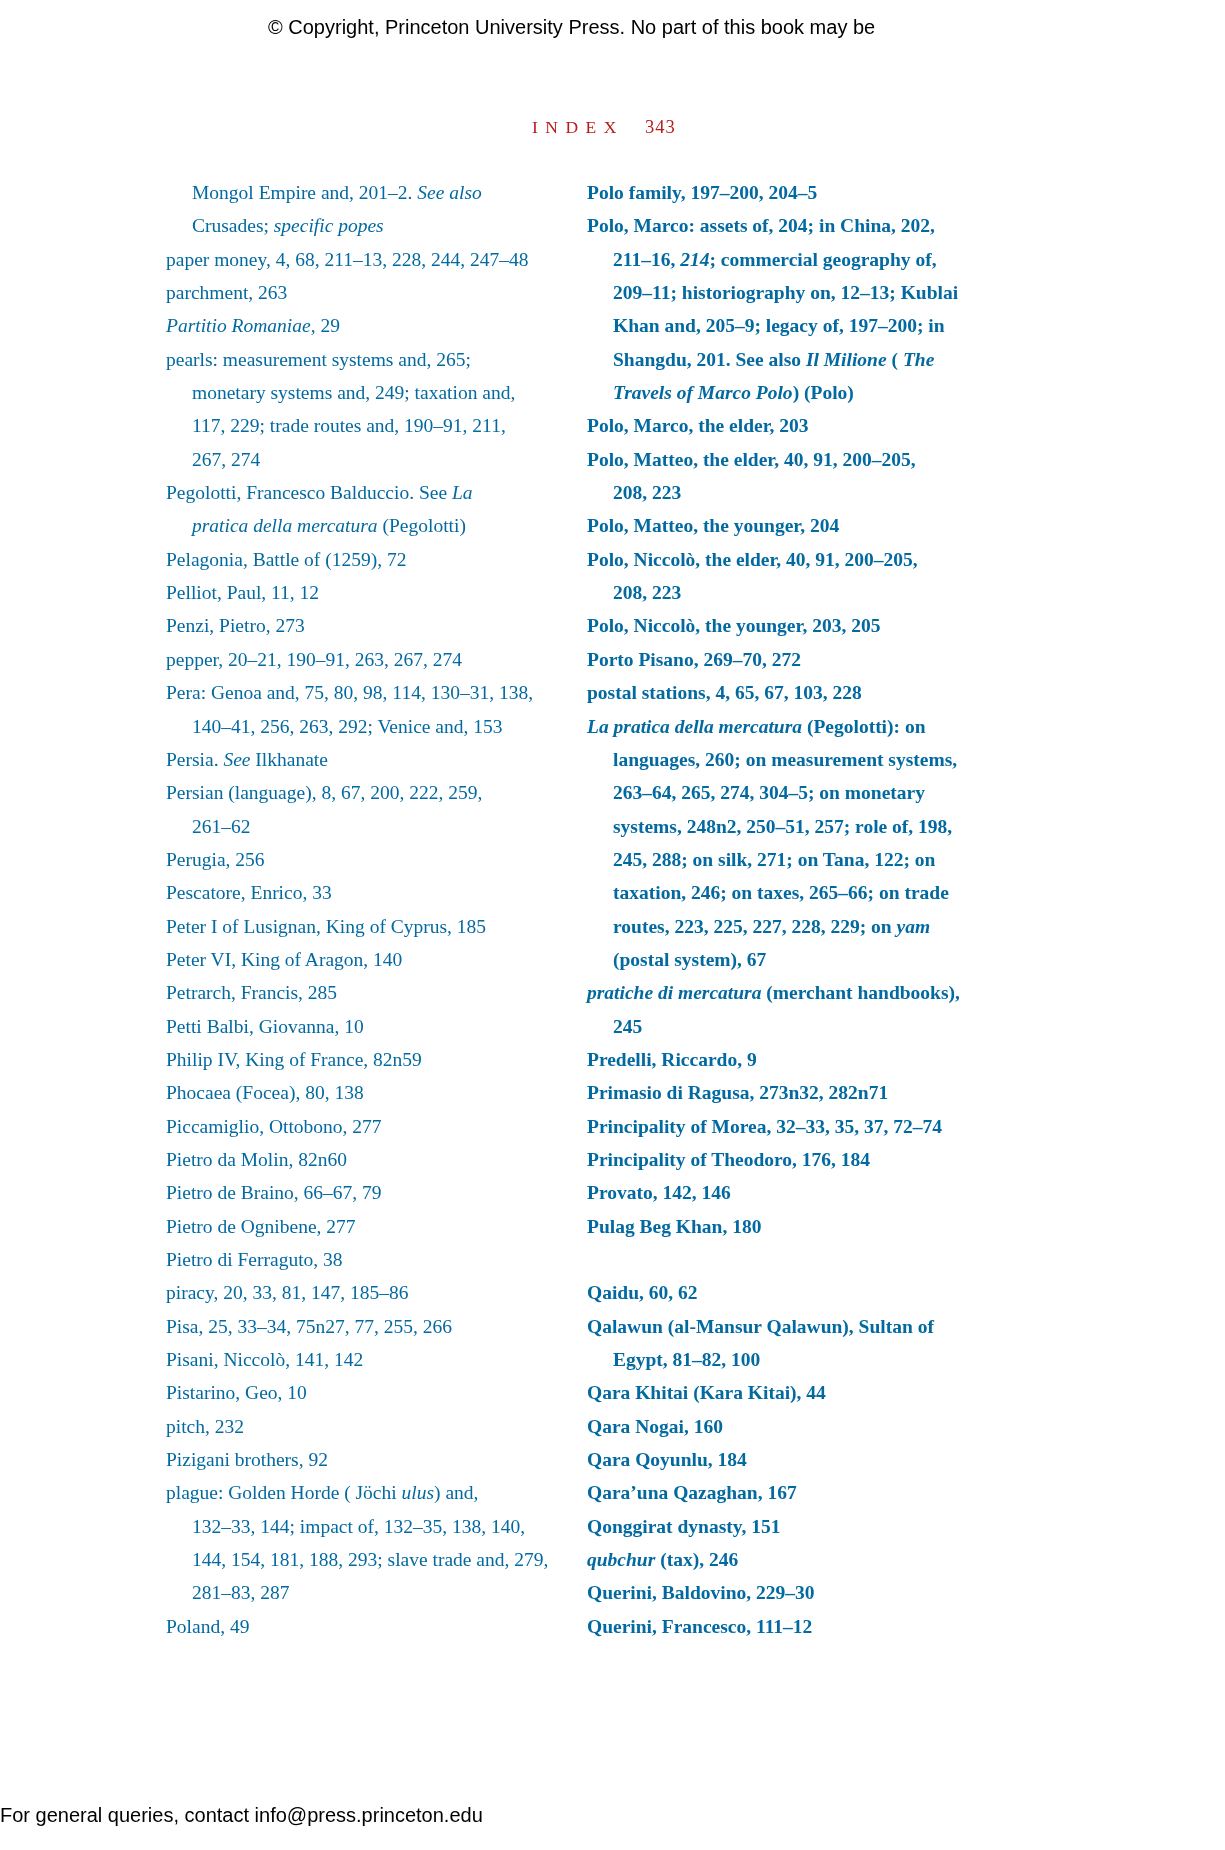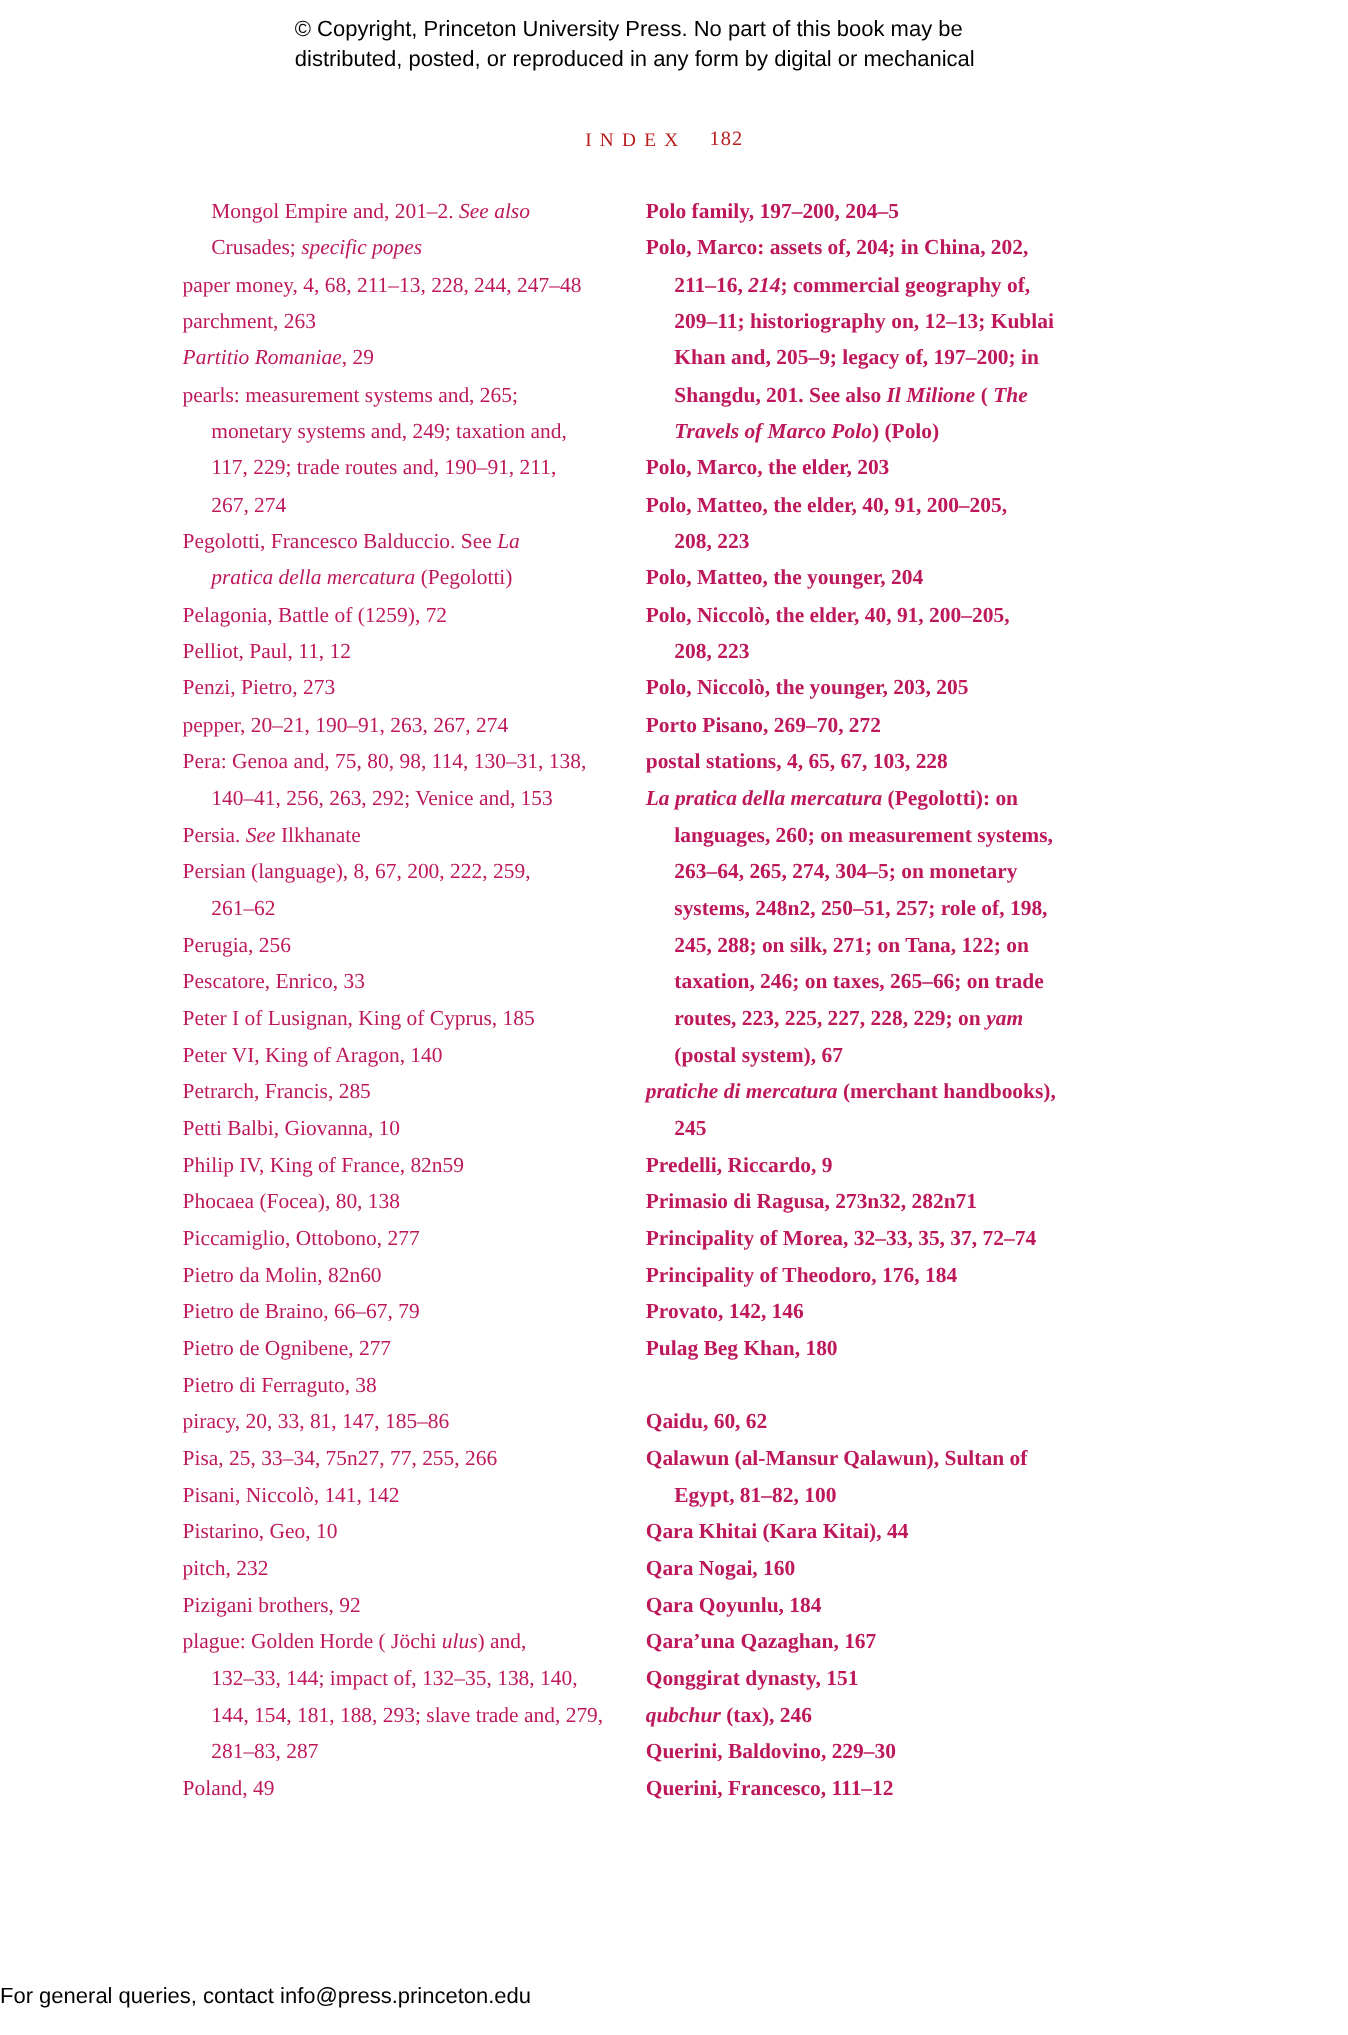"distributed, posted, or reproduced in" div { html: <div>distributed, posted, or reproduced in any form by digital or mechanical</div> -> none }
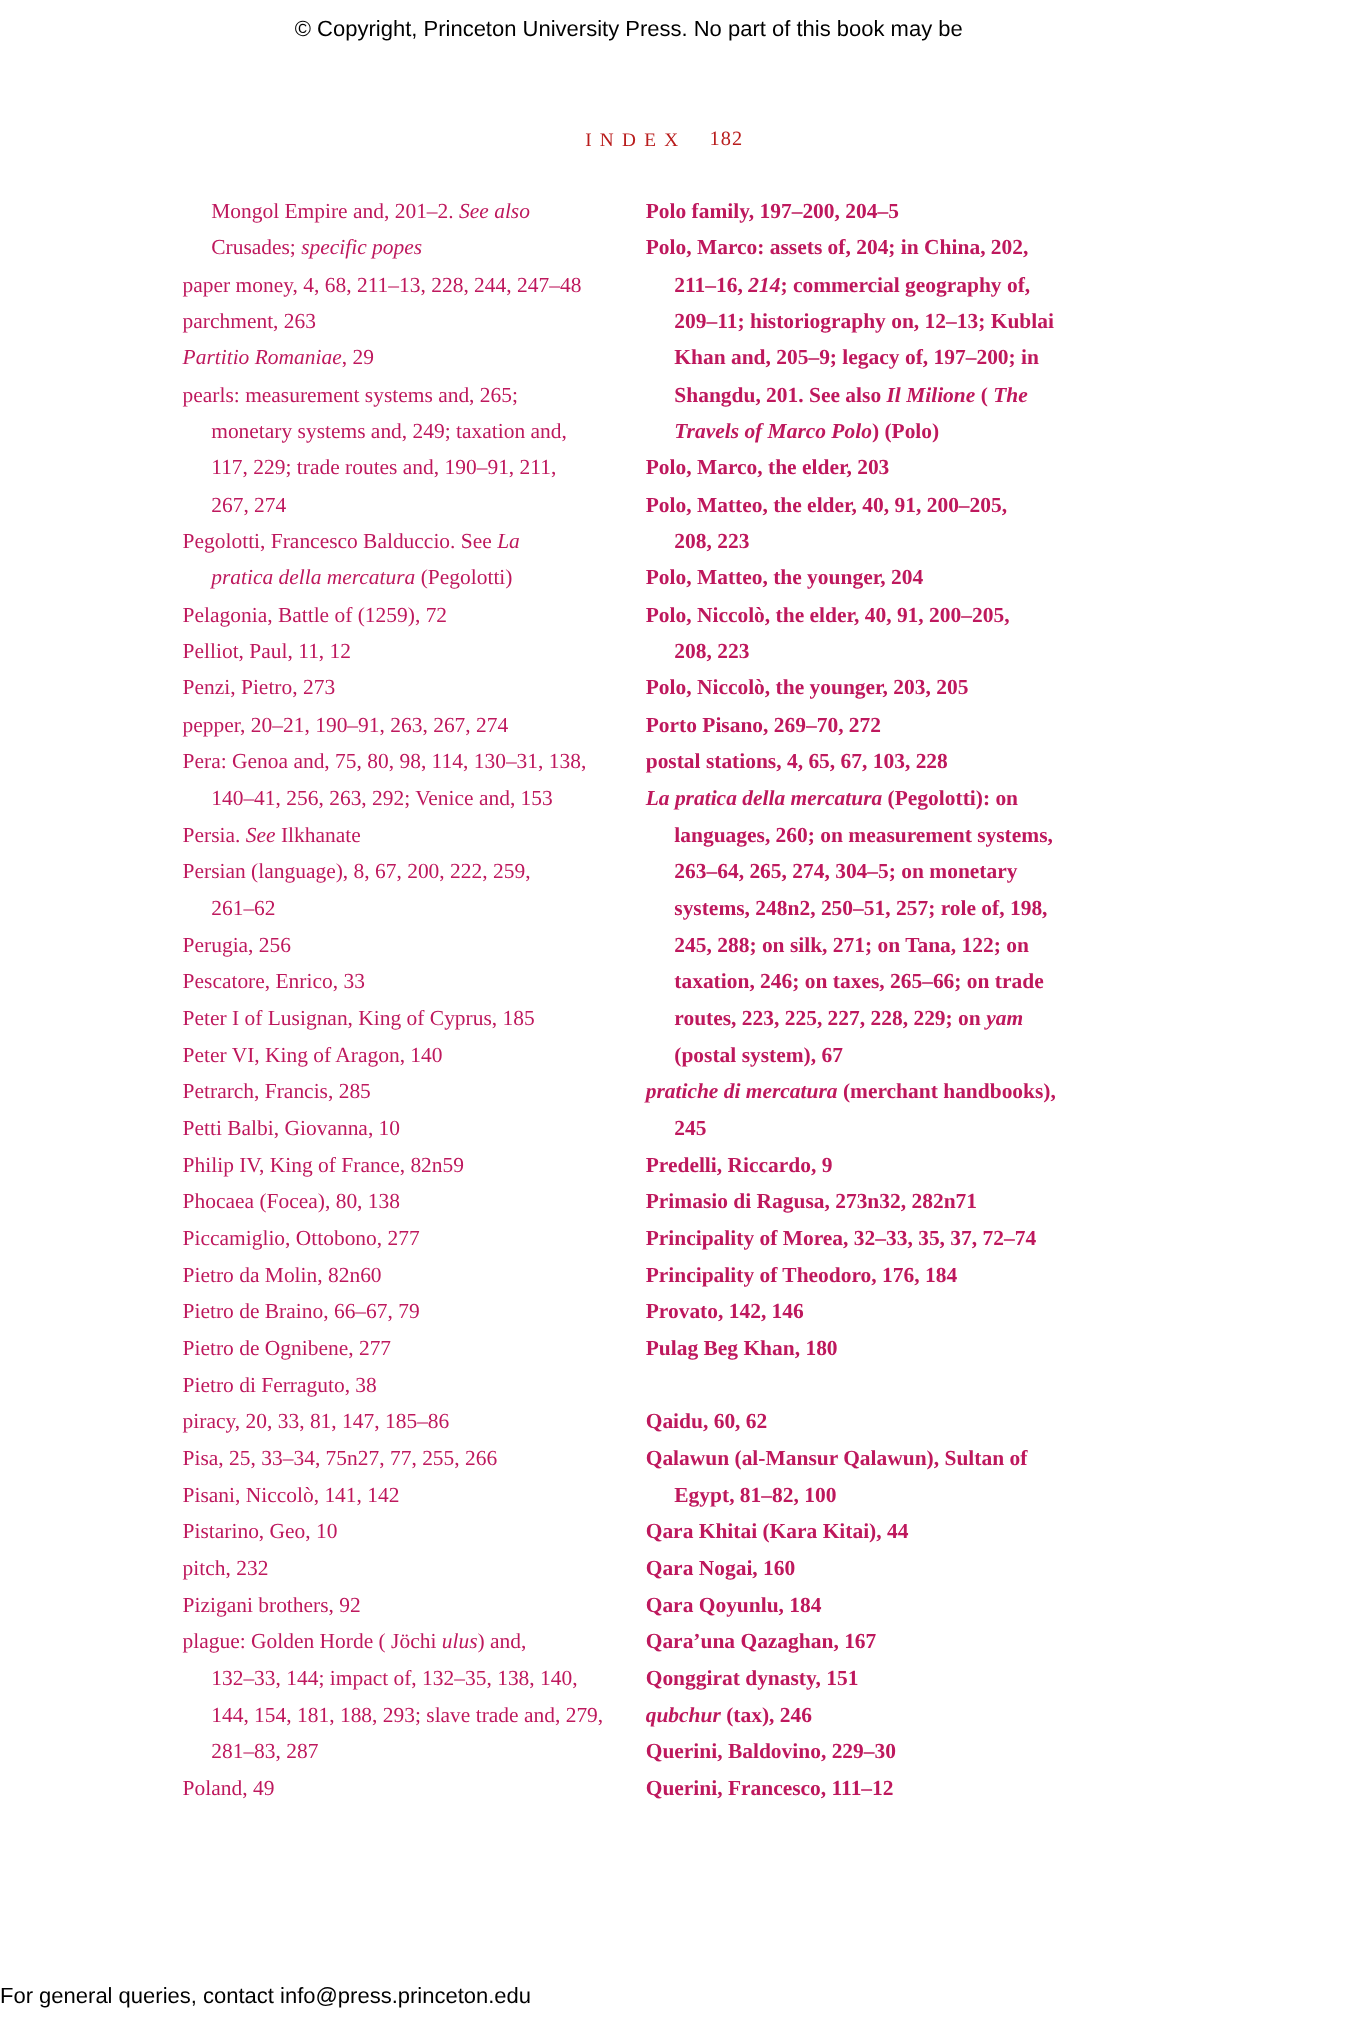"182" span.header-page { text: 182 -> 343 }
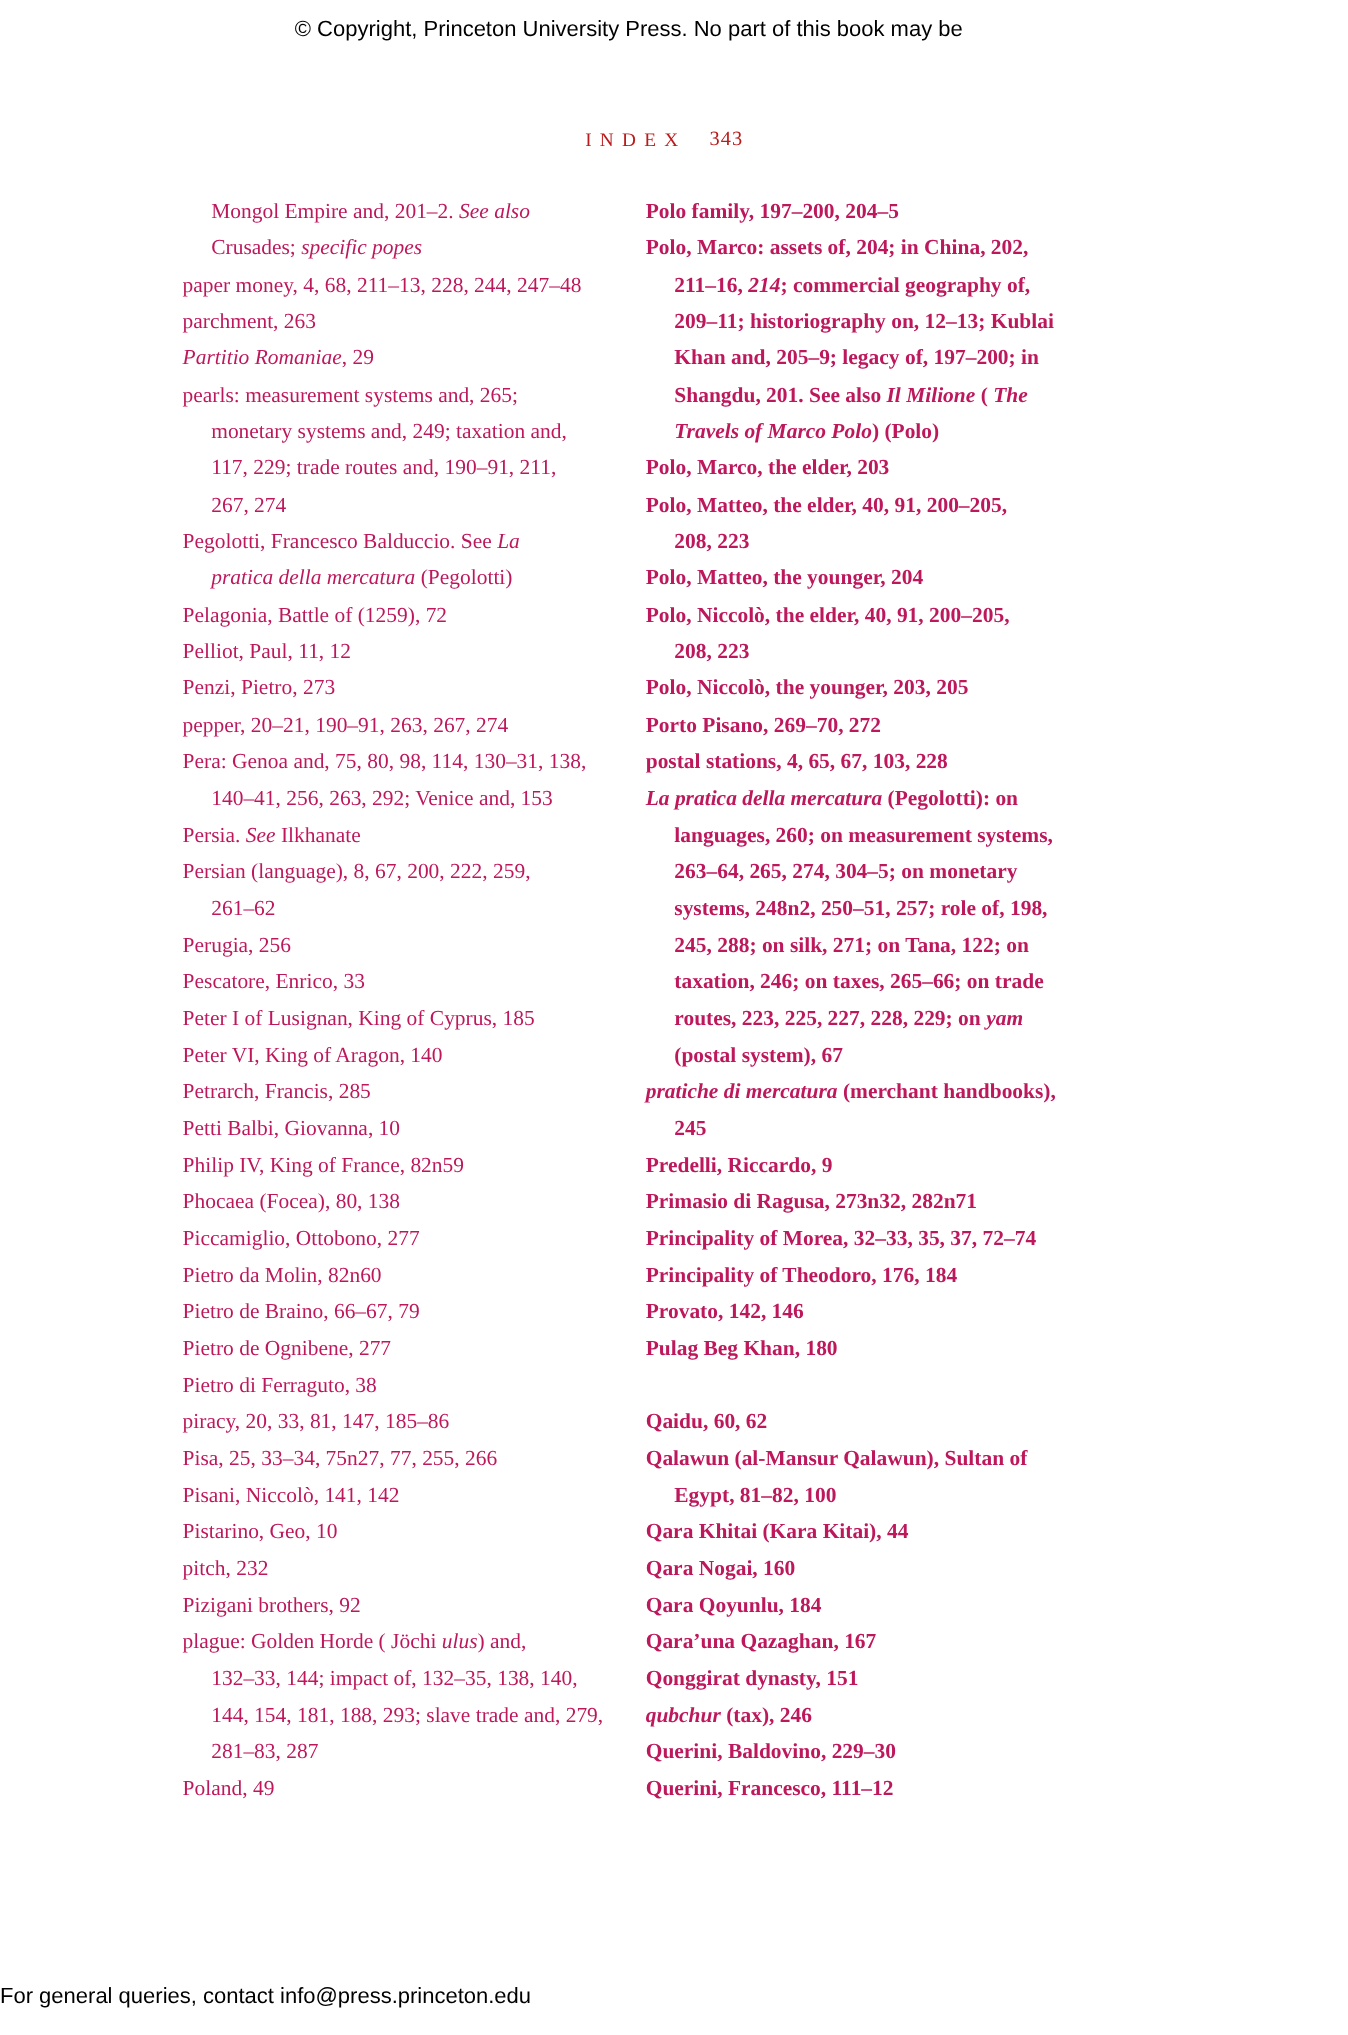"Mongol Empire and, 201–2. See" .index-col { color: #be185d -> #0369a1 }
